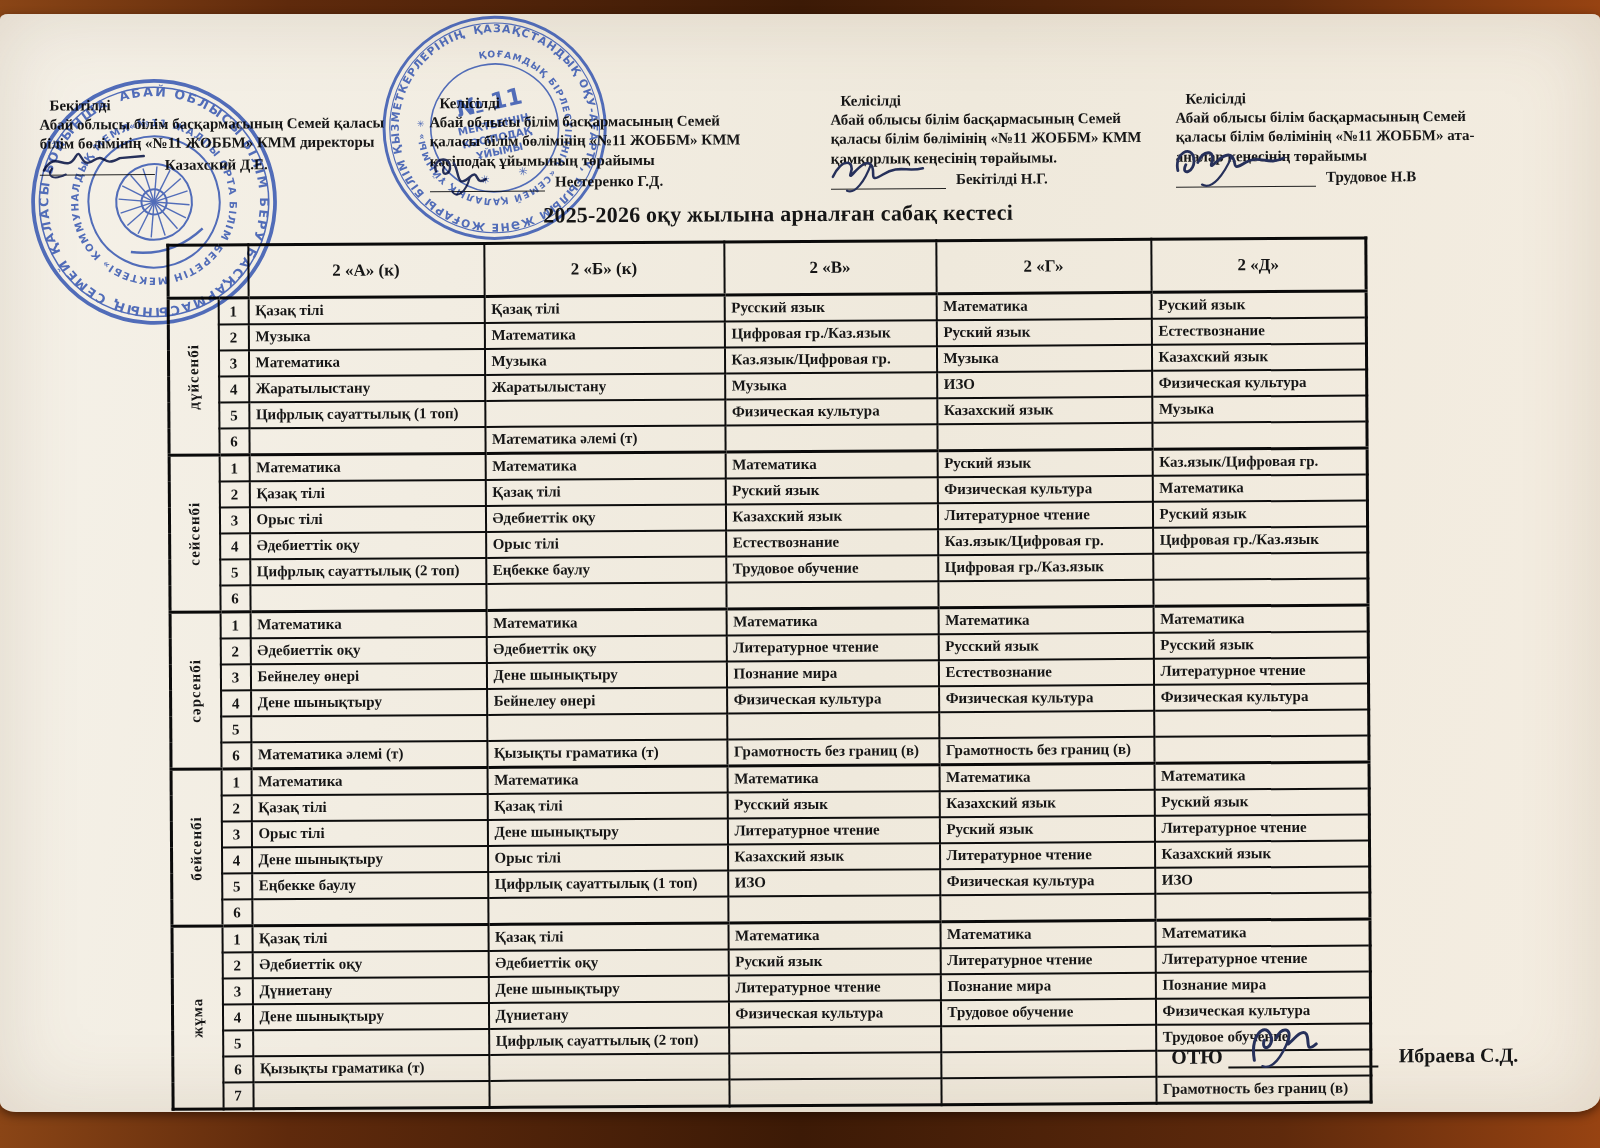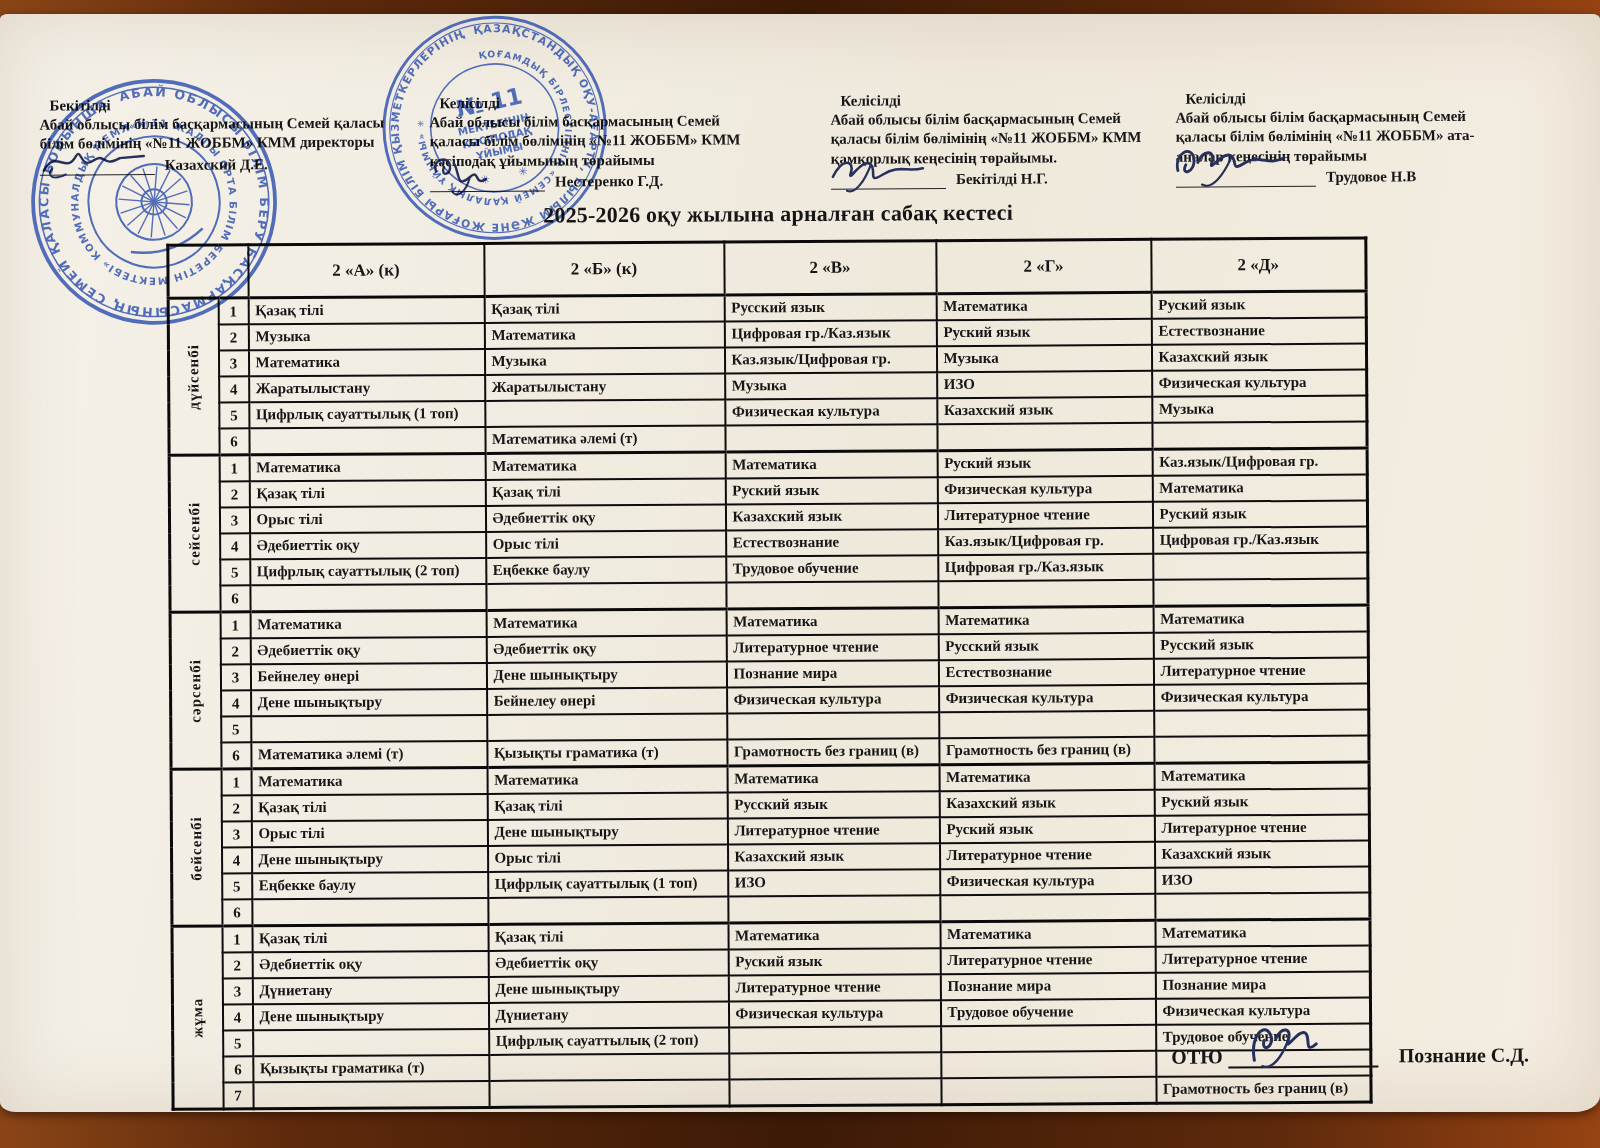"Познание С.Д." span.name { text: Познание -> Ибраева }
